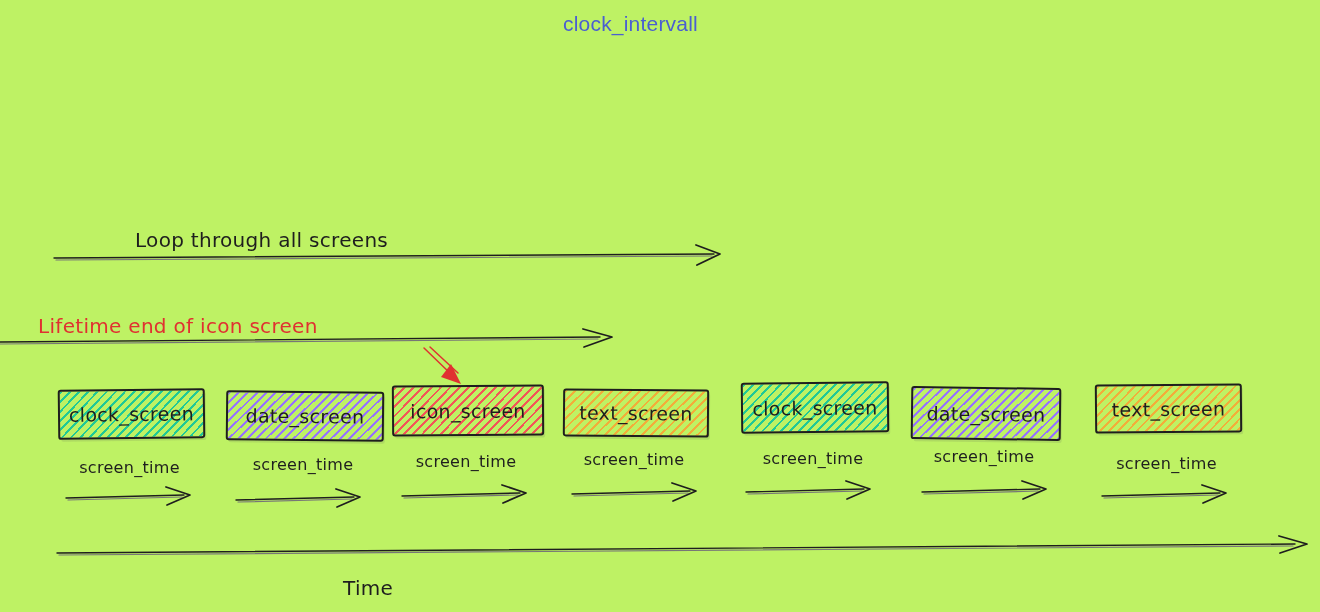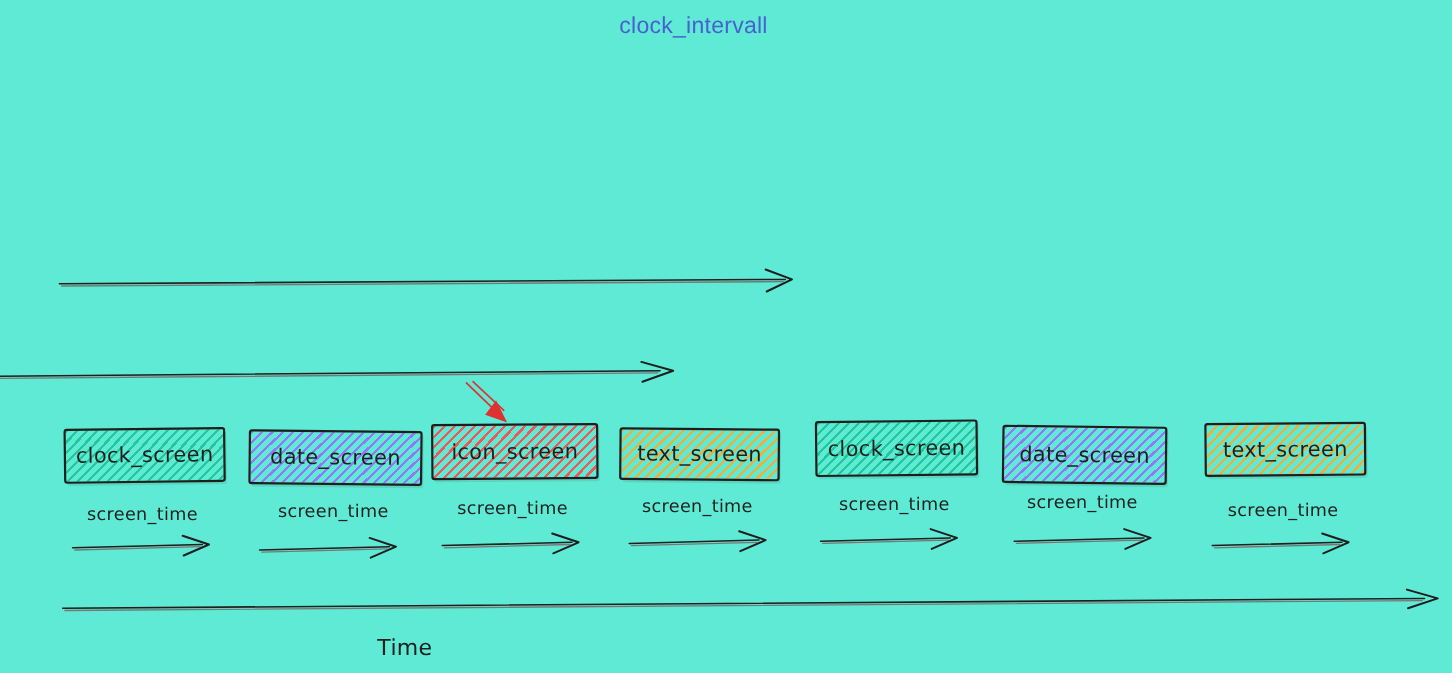"clock_intervall" #canvas { background: #5eead4 -> #bef264 }
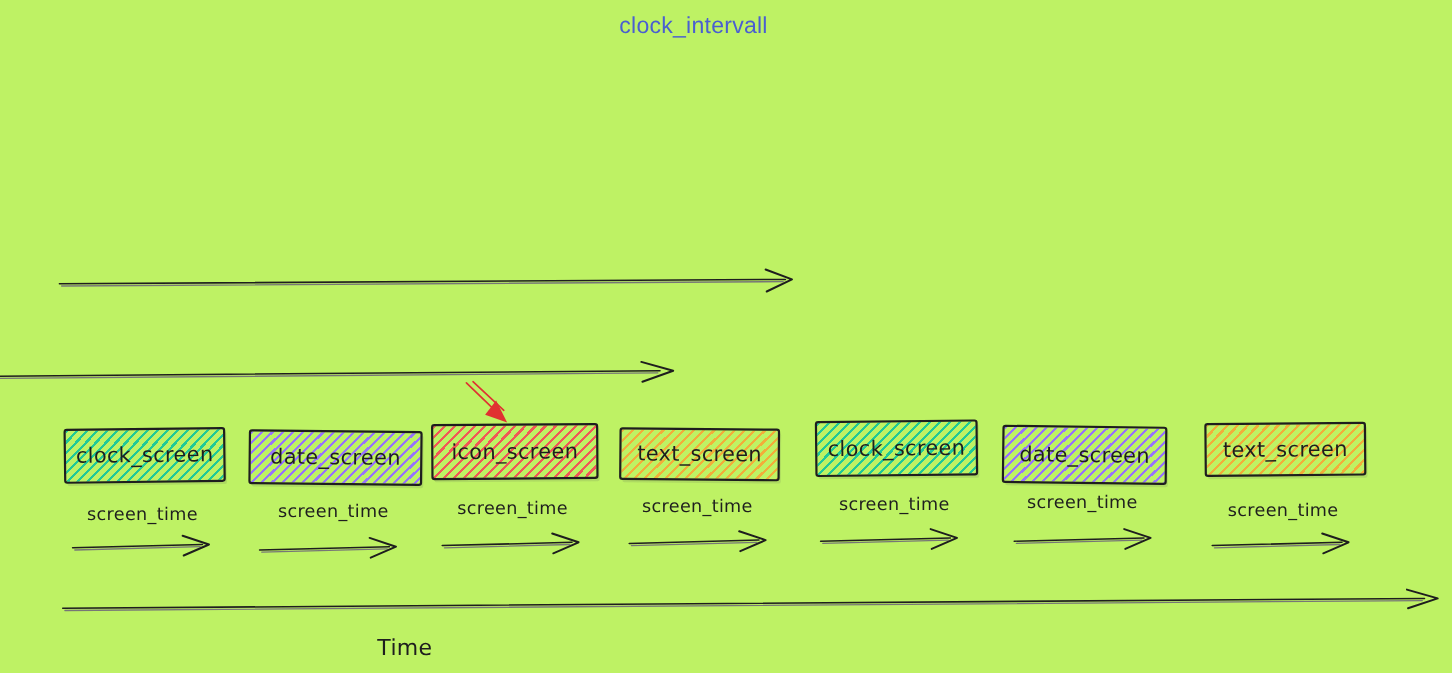"Loop through all screens" div.arrow-label { html: none -> <div>Loop through all screens</div> }
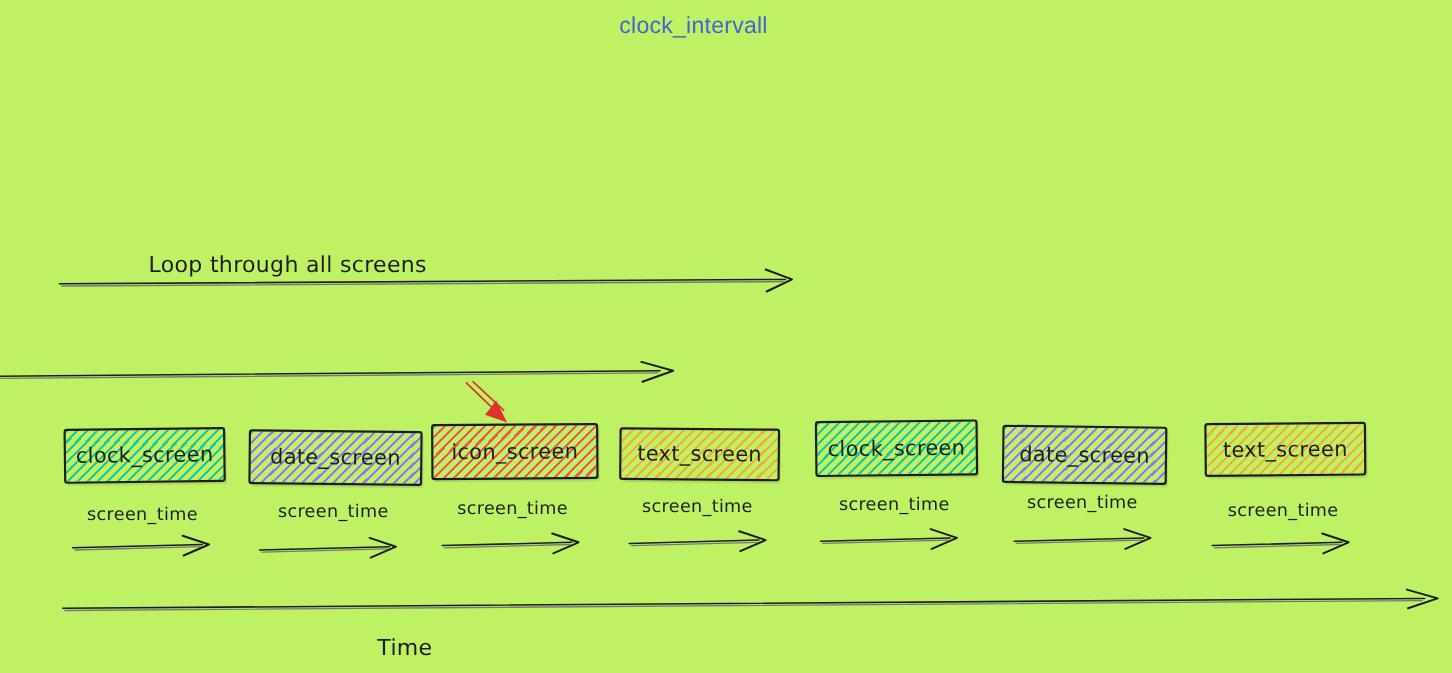"Lifetime end of icon screen" div.arrow-label { html: none -> <div>Lifetime end of icon screen</div> }
